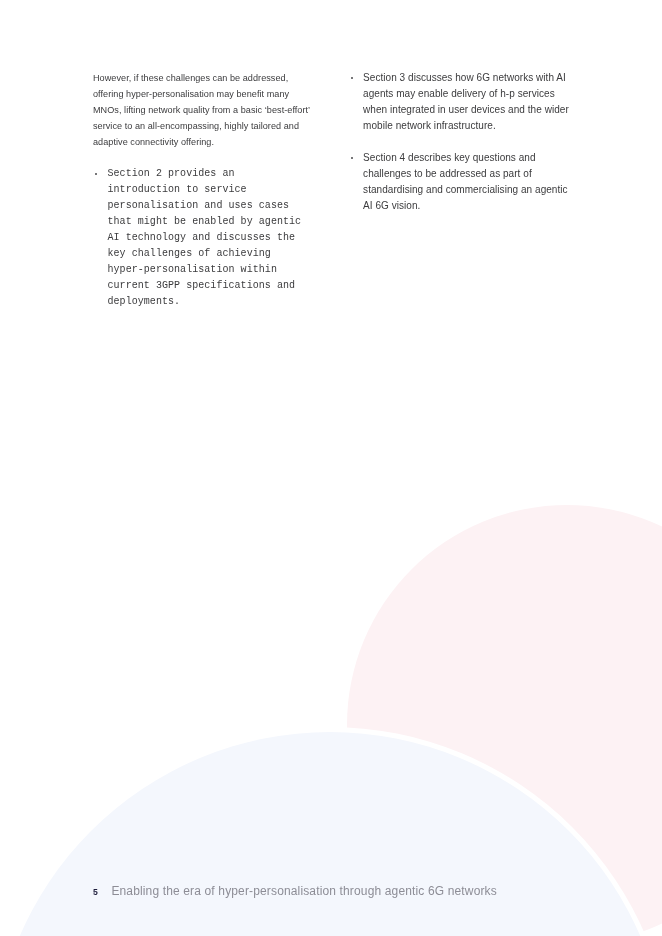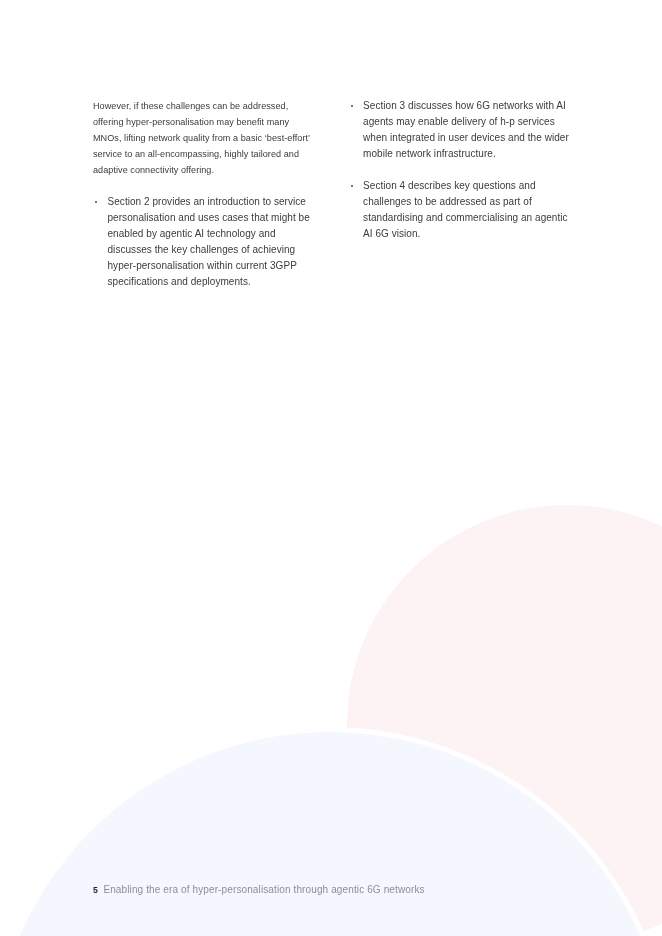"However, if these challenges can" .col { margin-top: 28px -> none }
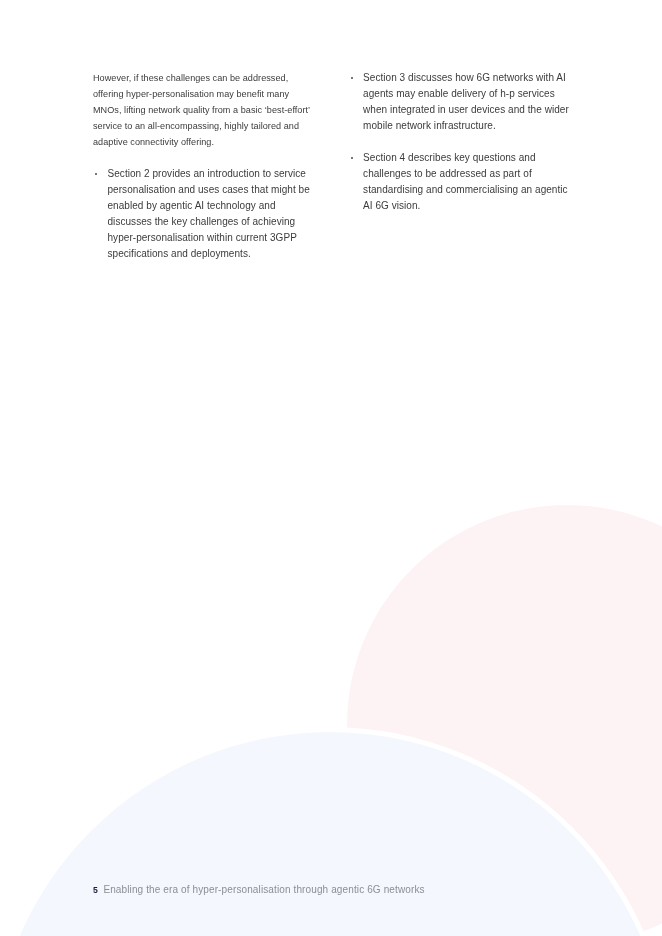"Section 2 provides an introduction" .bullets-gap { font-family: none -> Liberation Mono, monospace }
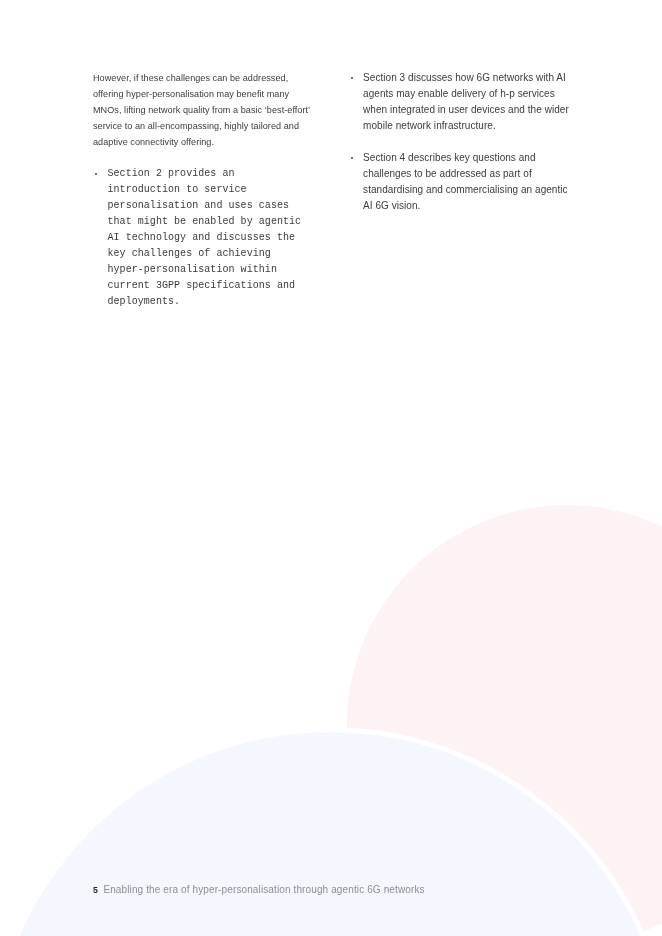"Enabling the era of" .footer .footer-text { font-size: 10px -> 12px; margin-left: none -> 8px }
